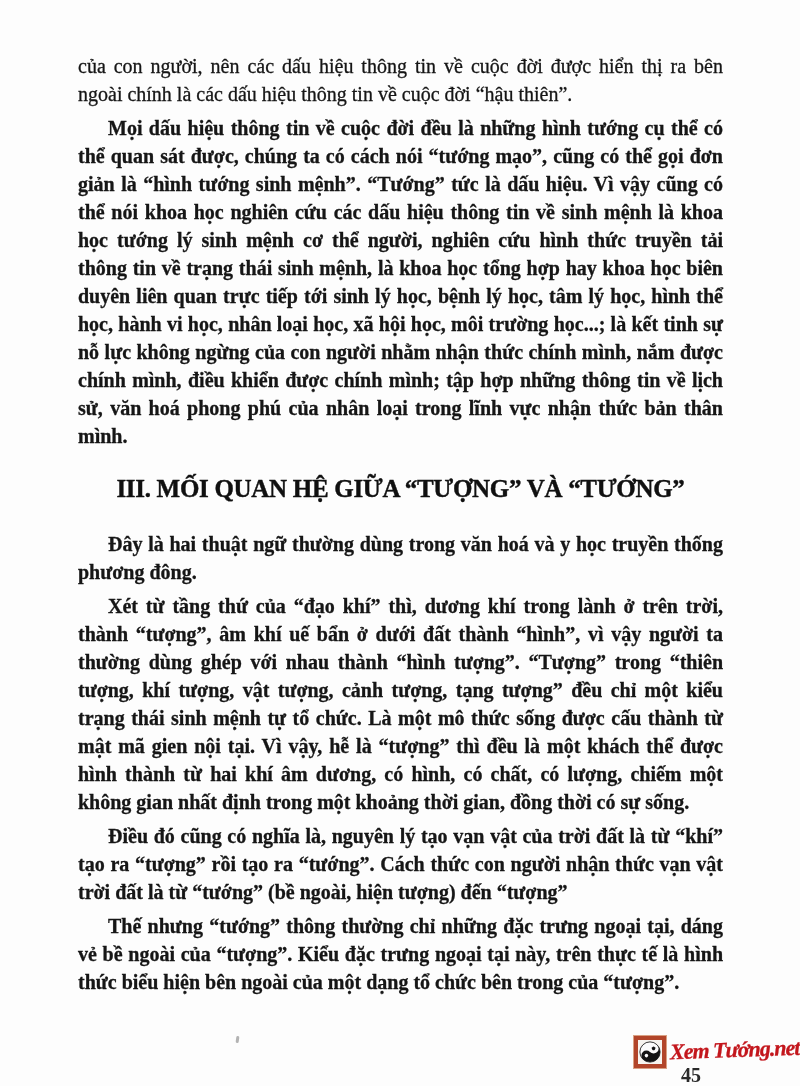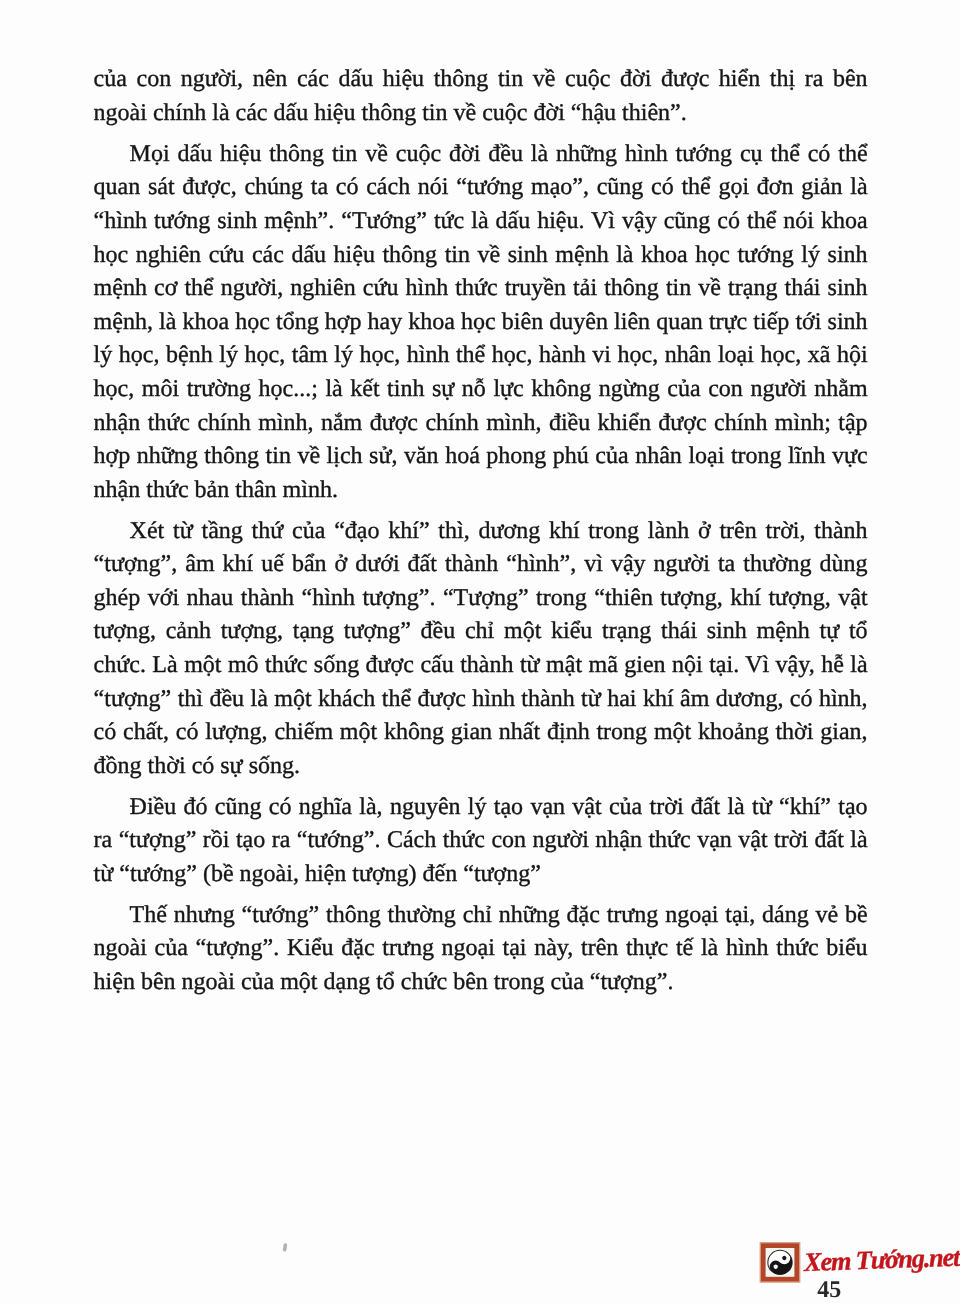"Mọi dấu hiệu thông tin" .para.indent { font-weight: none -> bold }
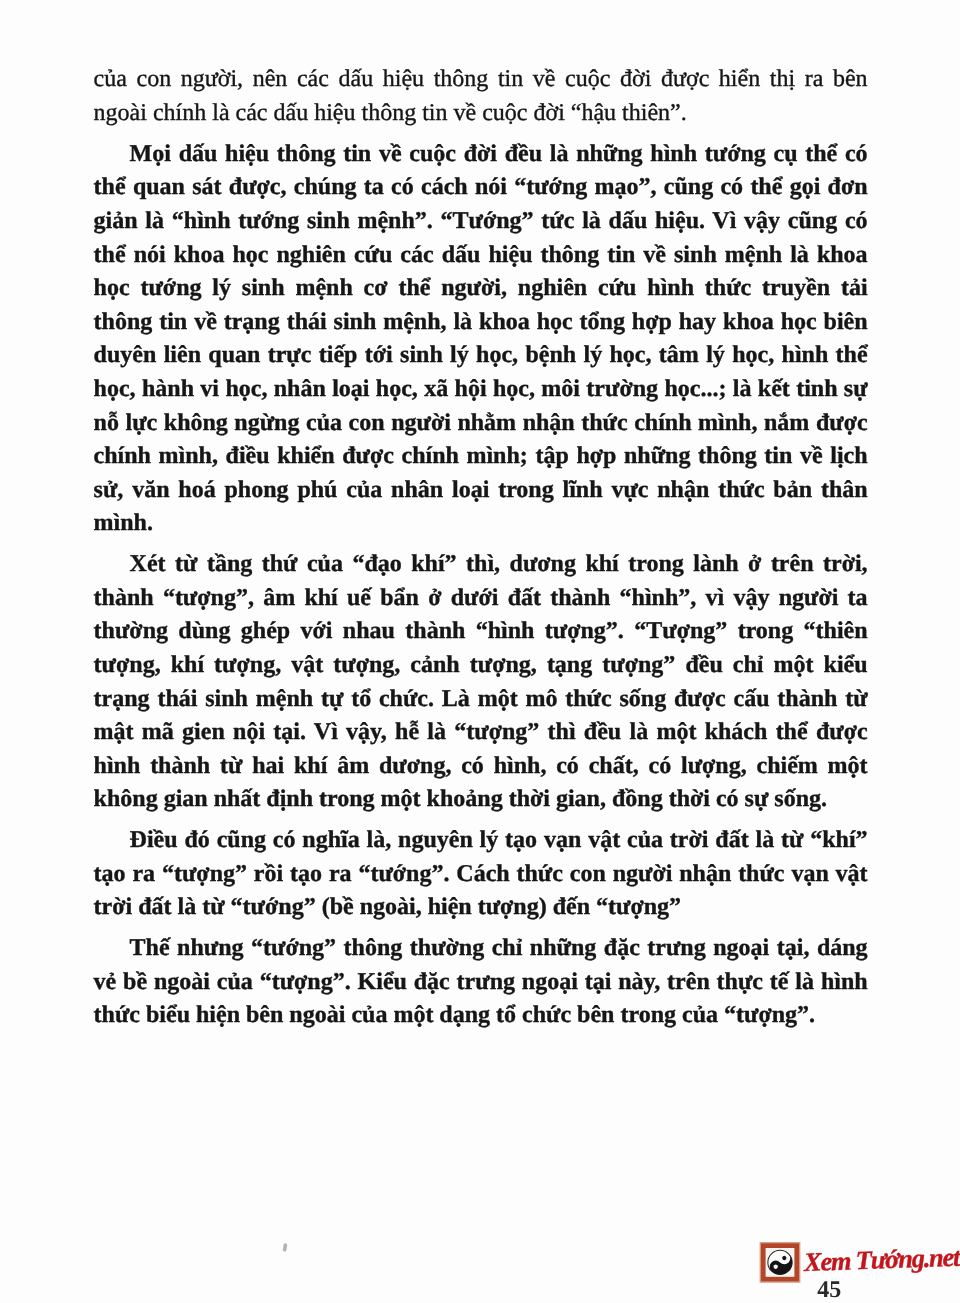"III. MỐI QUAN HỆ GIỮA" h2.heading { html: none -> <h2>III. MỐI QUAN HỆ GIỮA “TƯỢNG” VÀ “TƯỚNG”</h2> }
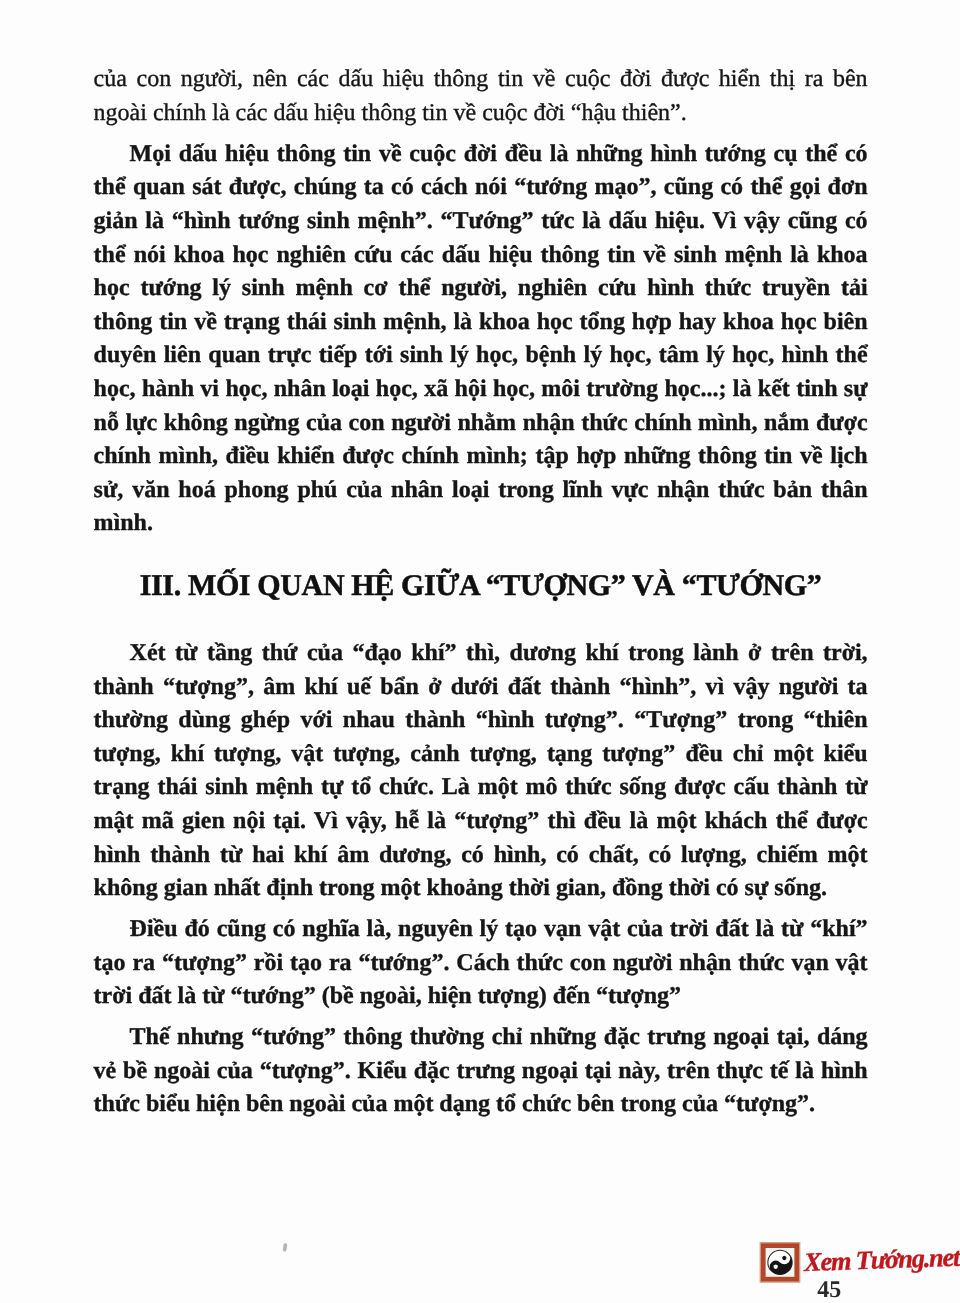"Đây là hai thuật ngữ" p.para { html: none -> <p>Đây là hai thuật ngữ thường dùng trong văn hoá và y học truyền thống phương đông.</p> }
